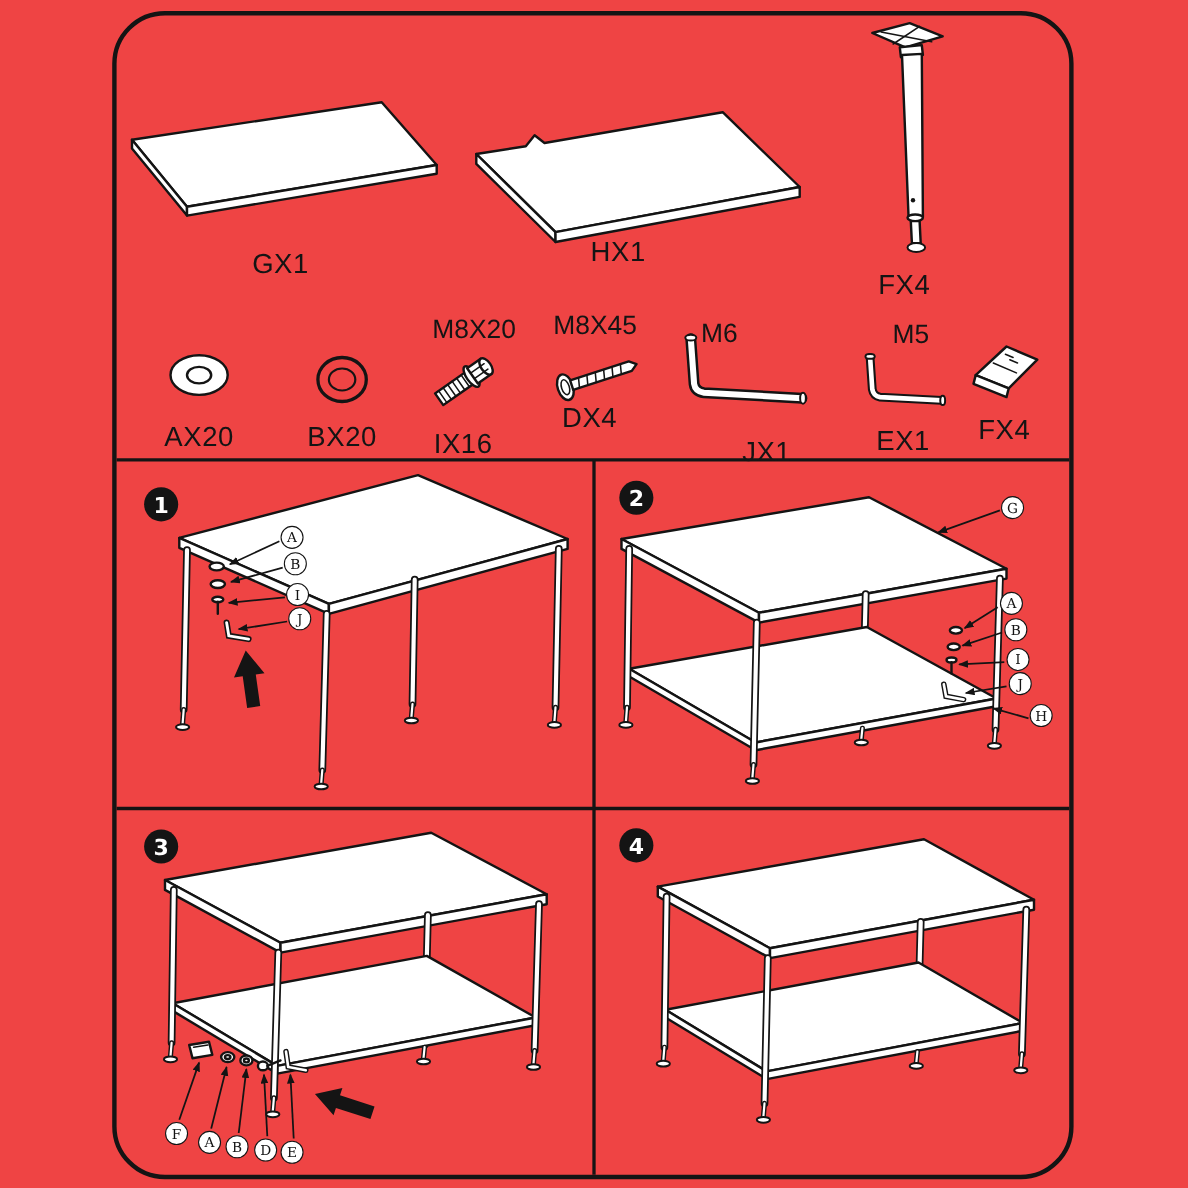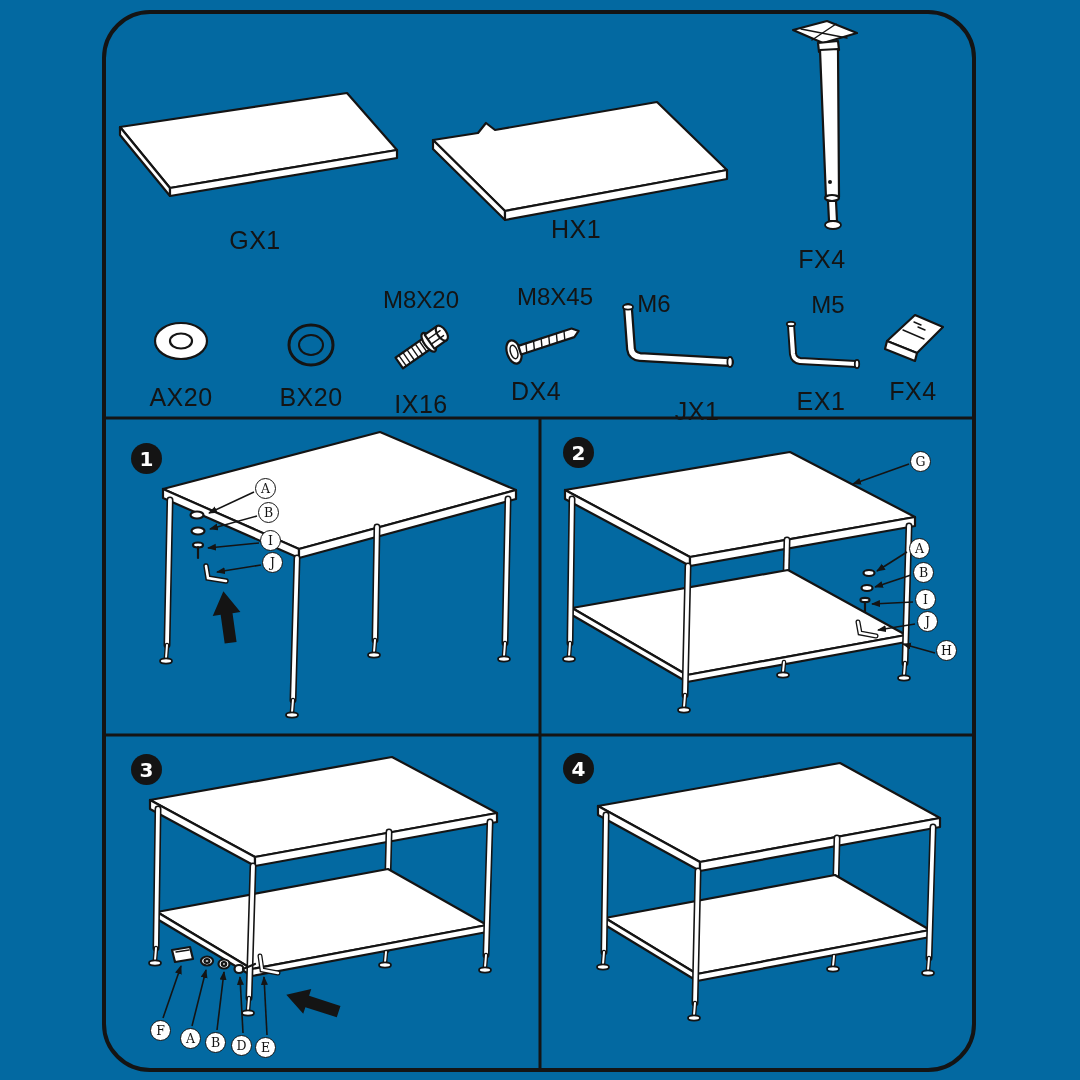"GX1" #stage { background: #0369a1 -> #ef4444 }
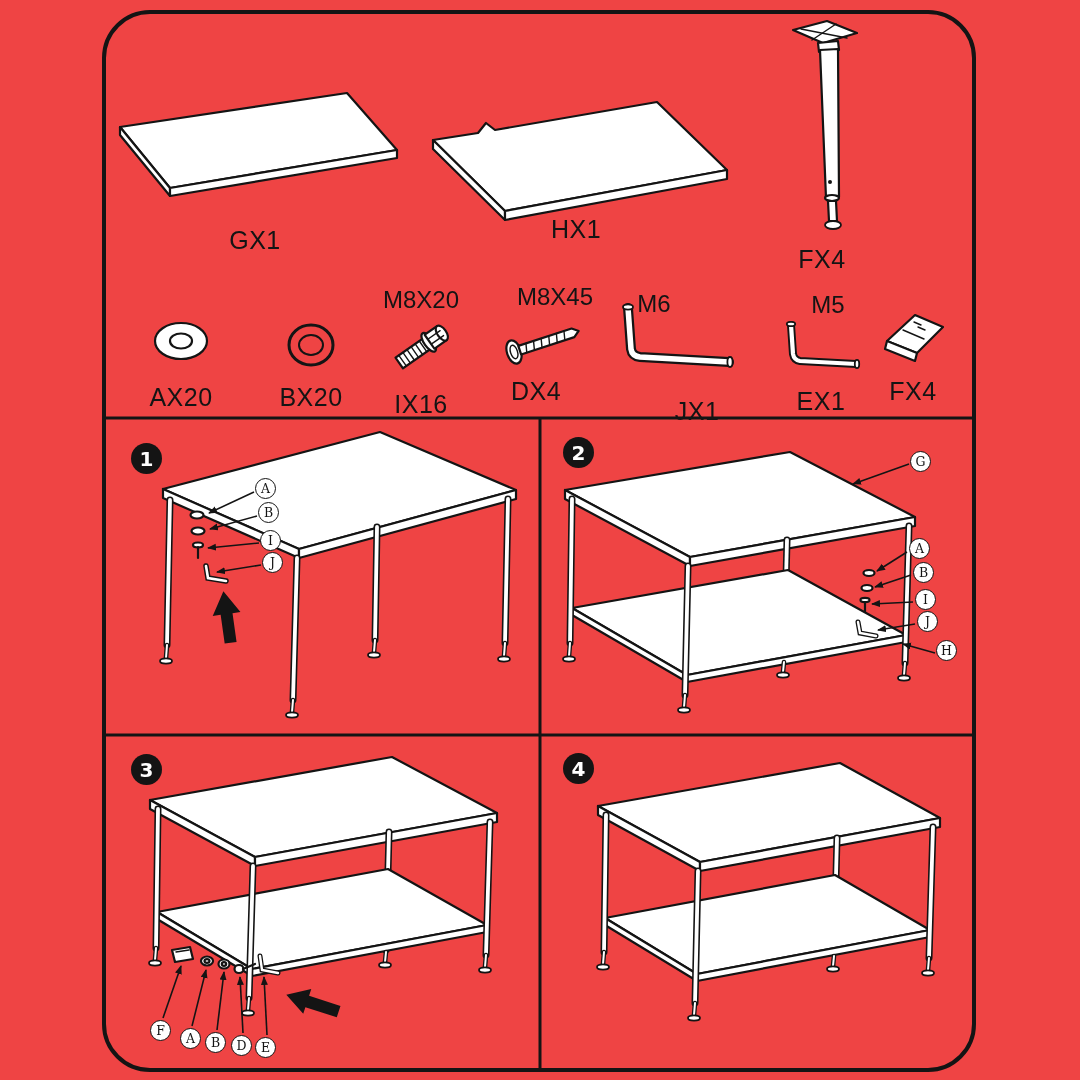"HX1" div.lbl { left: 516px -> 502px }
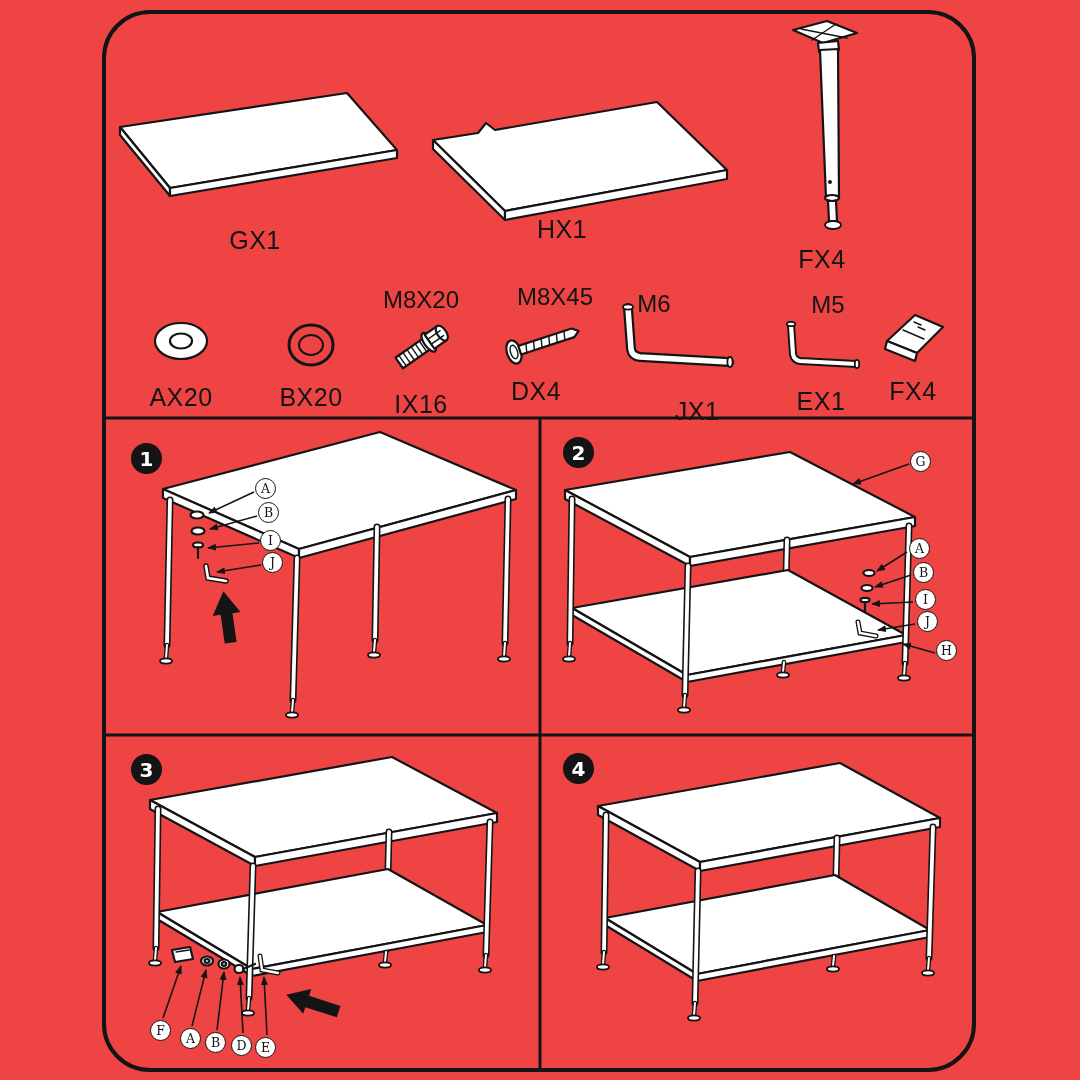"M8X20" div.spec { left: 361px -> 371px }
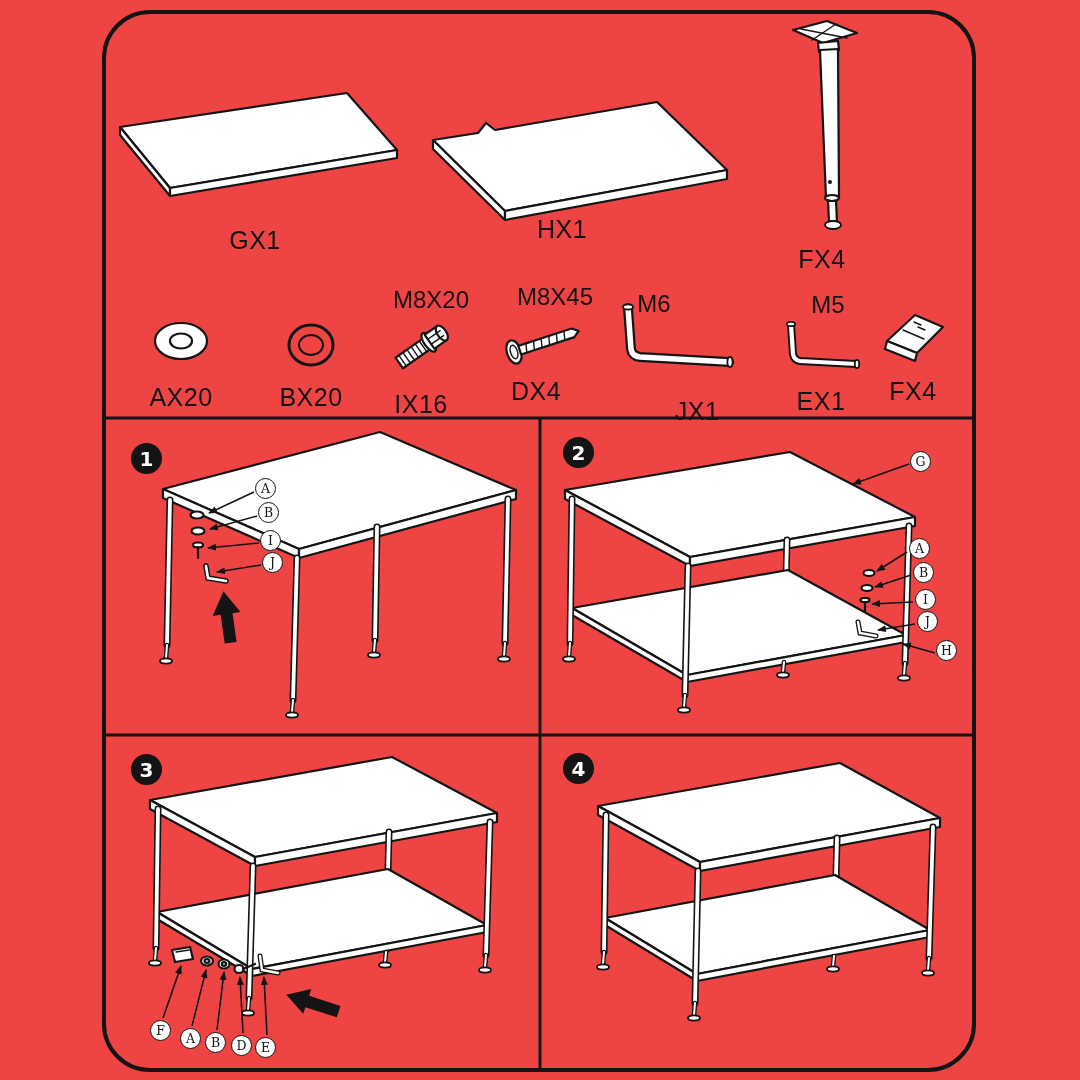"M8X45" div.spec { left: 495px -> 481px }
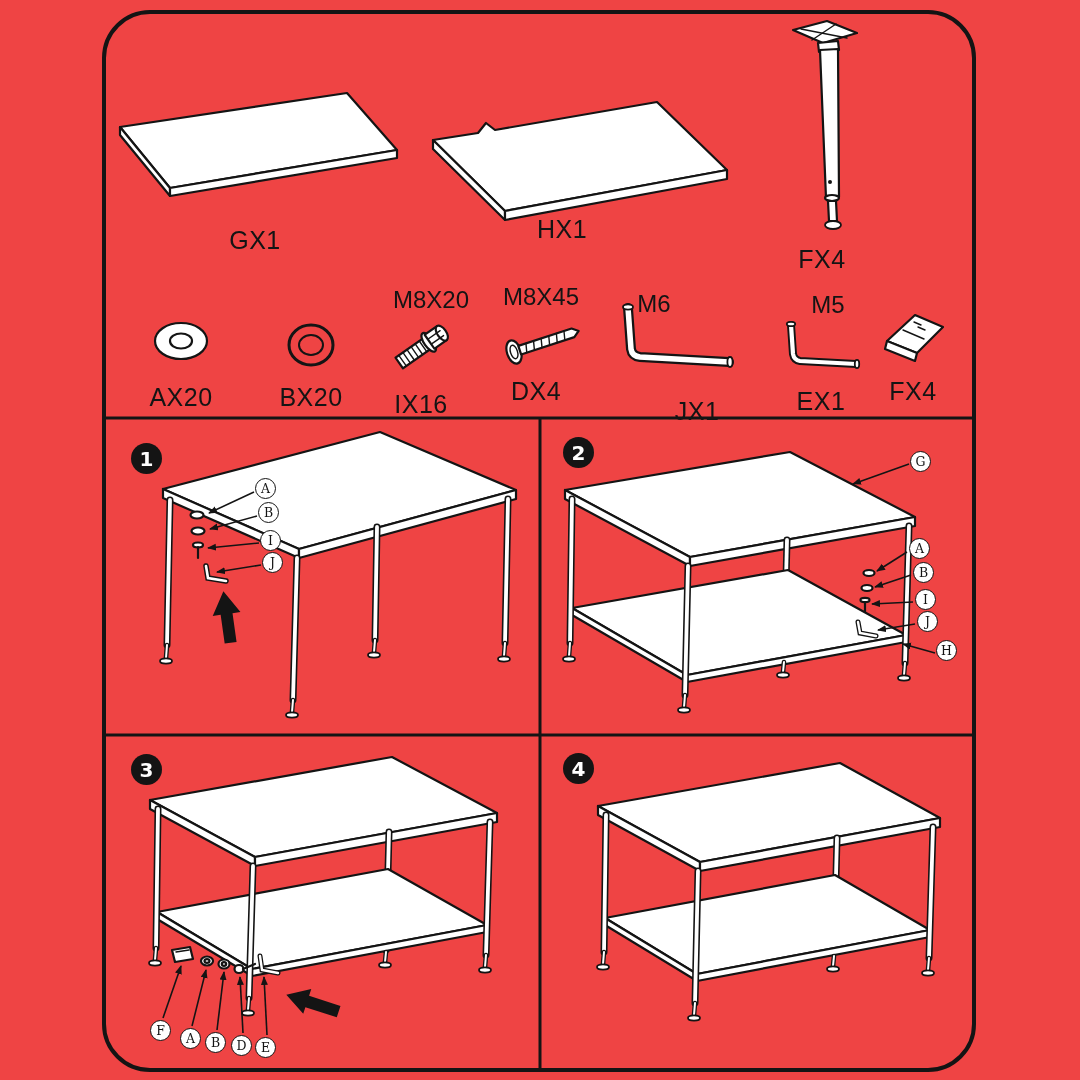"DX4" div.lbl { top: 377px -> 366px }
